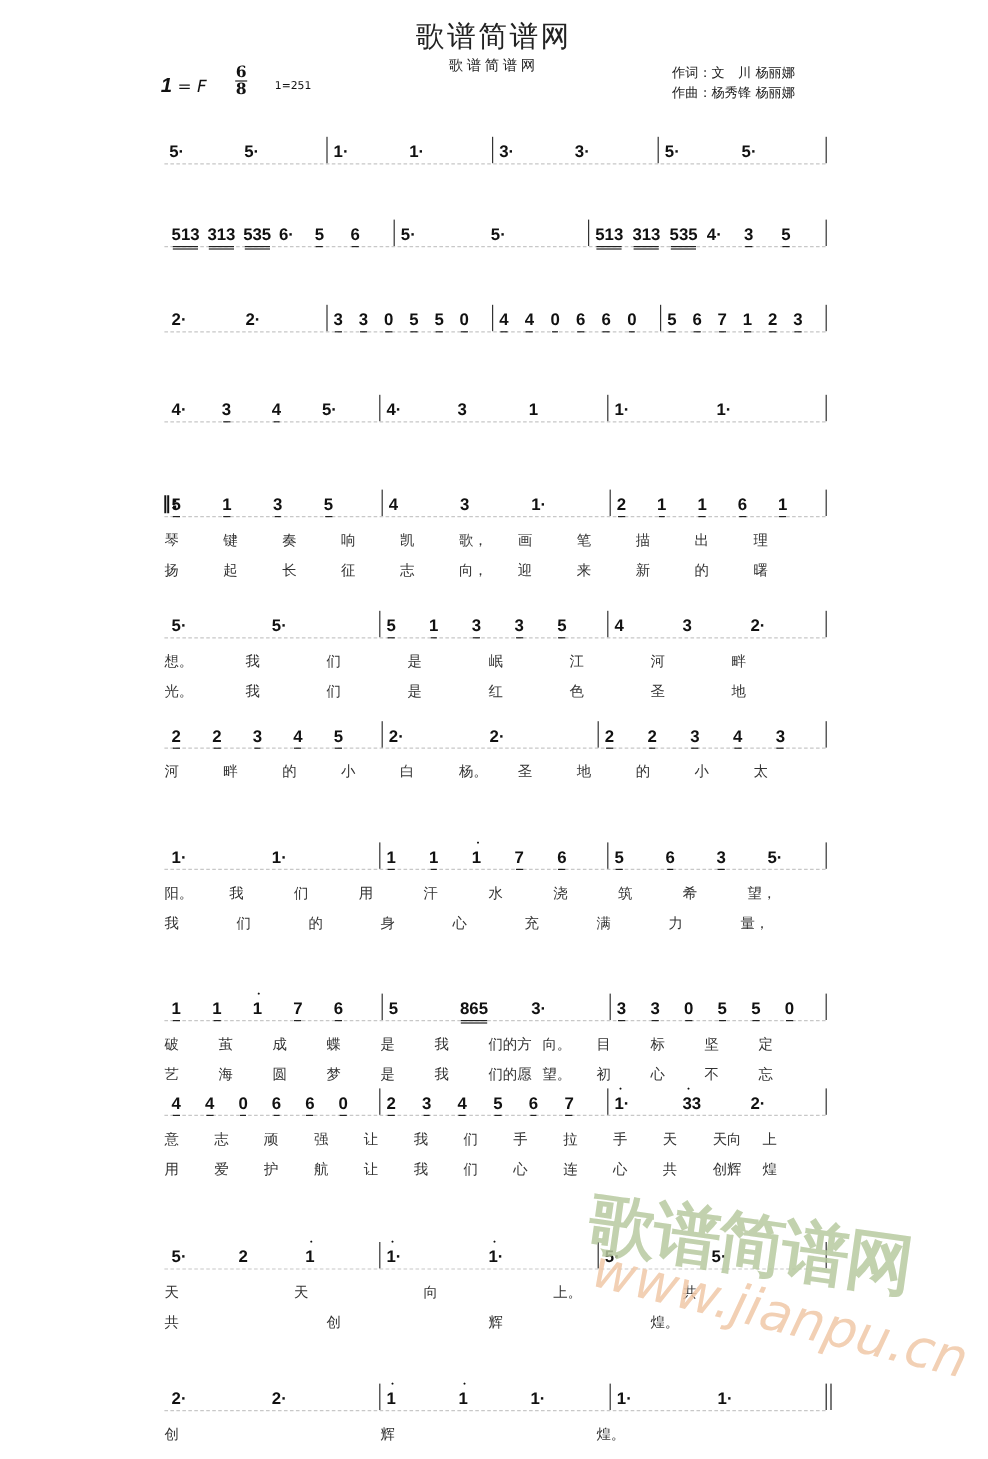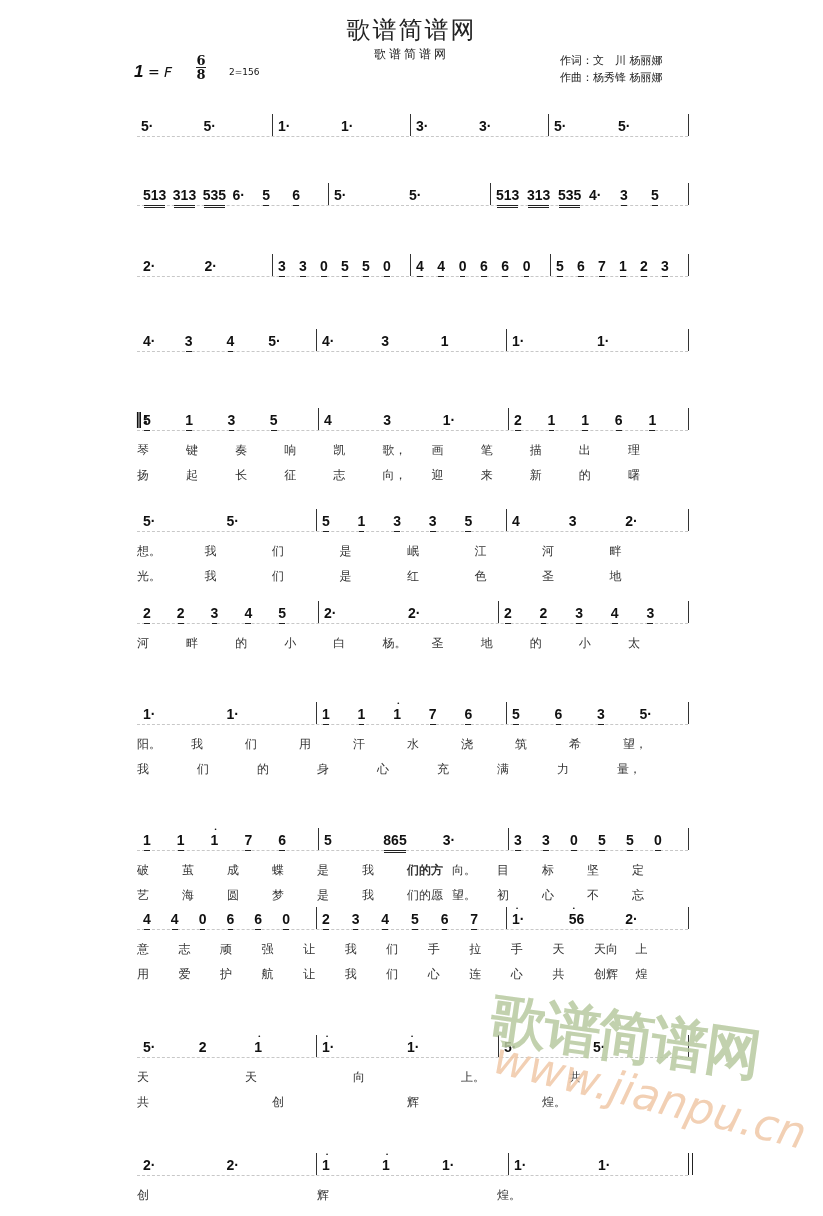"2=156" div.tempo { text: 2=156 -> 1=251 }
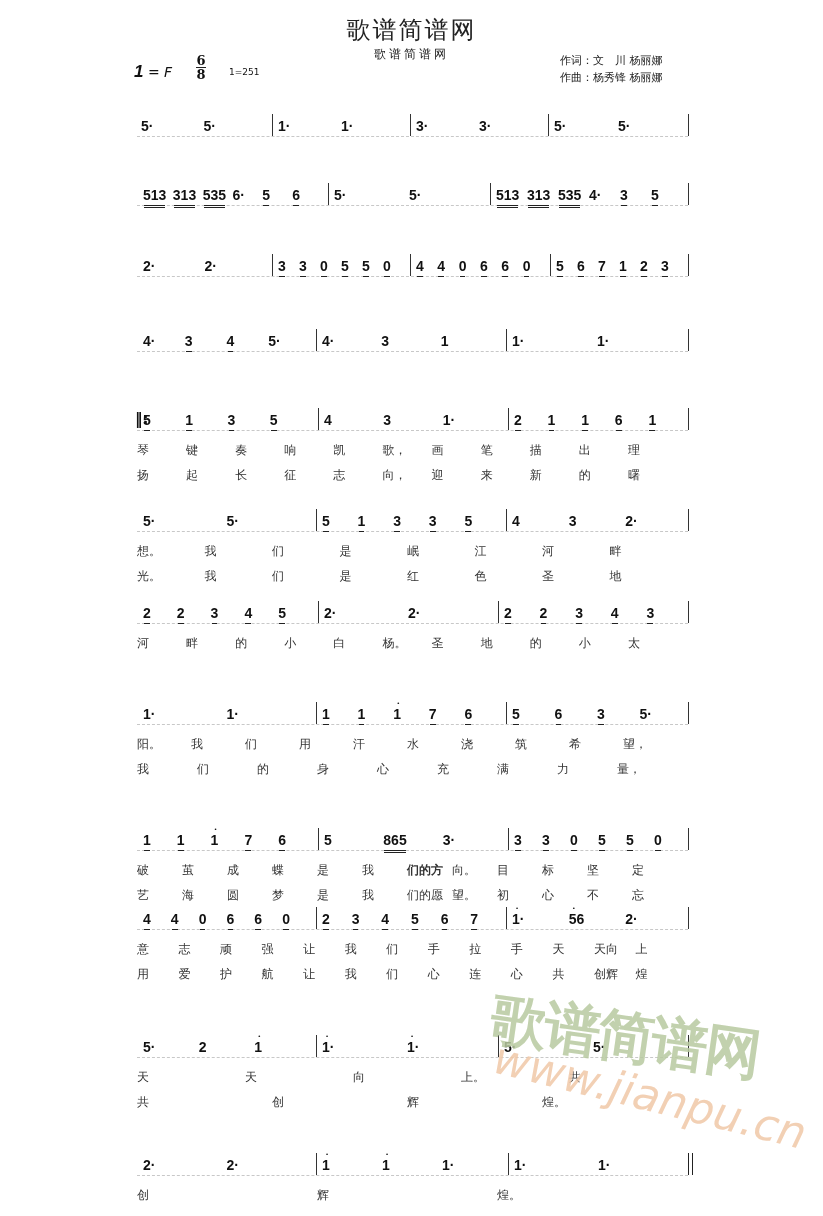"们的方" span.lyric { font-weight: bold -> none }
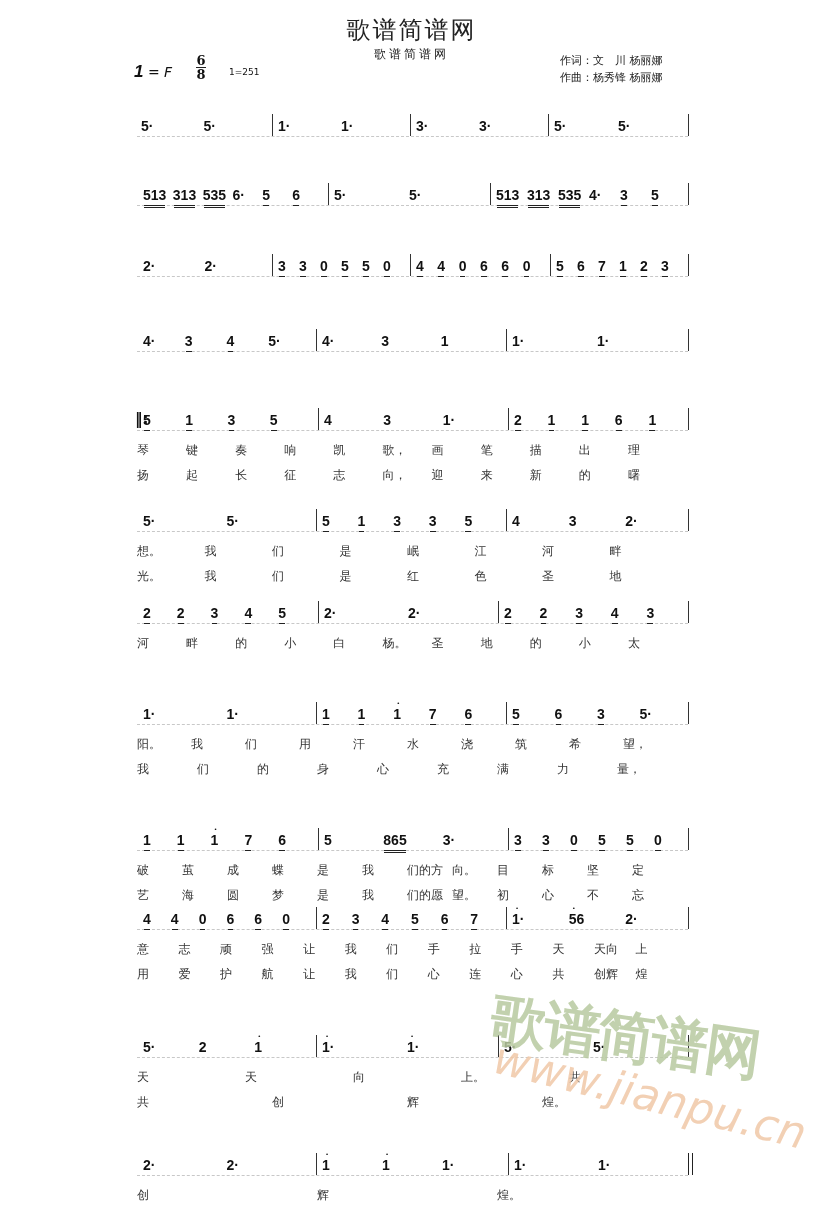"56" span.note { text: 56 -> 33 }
